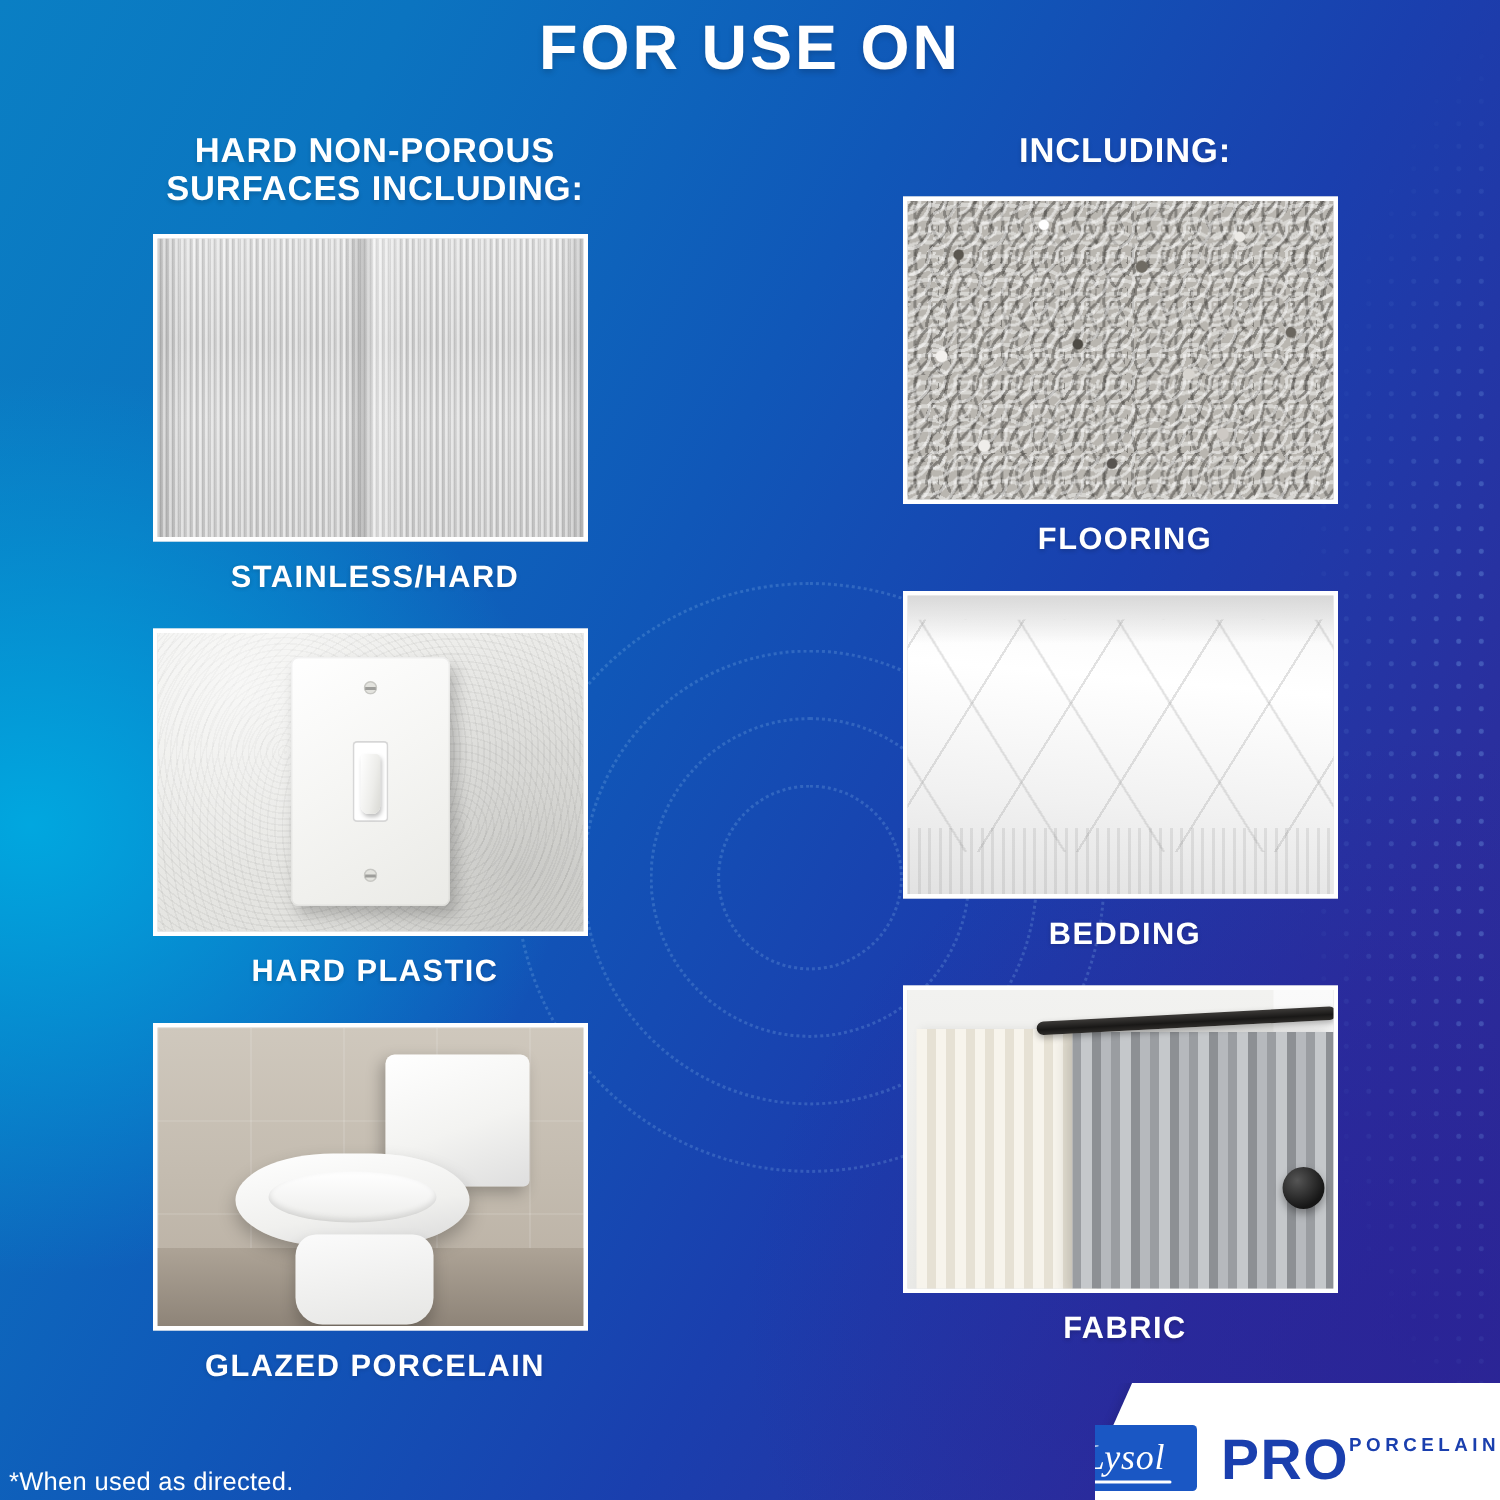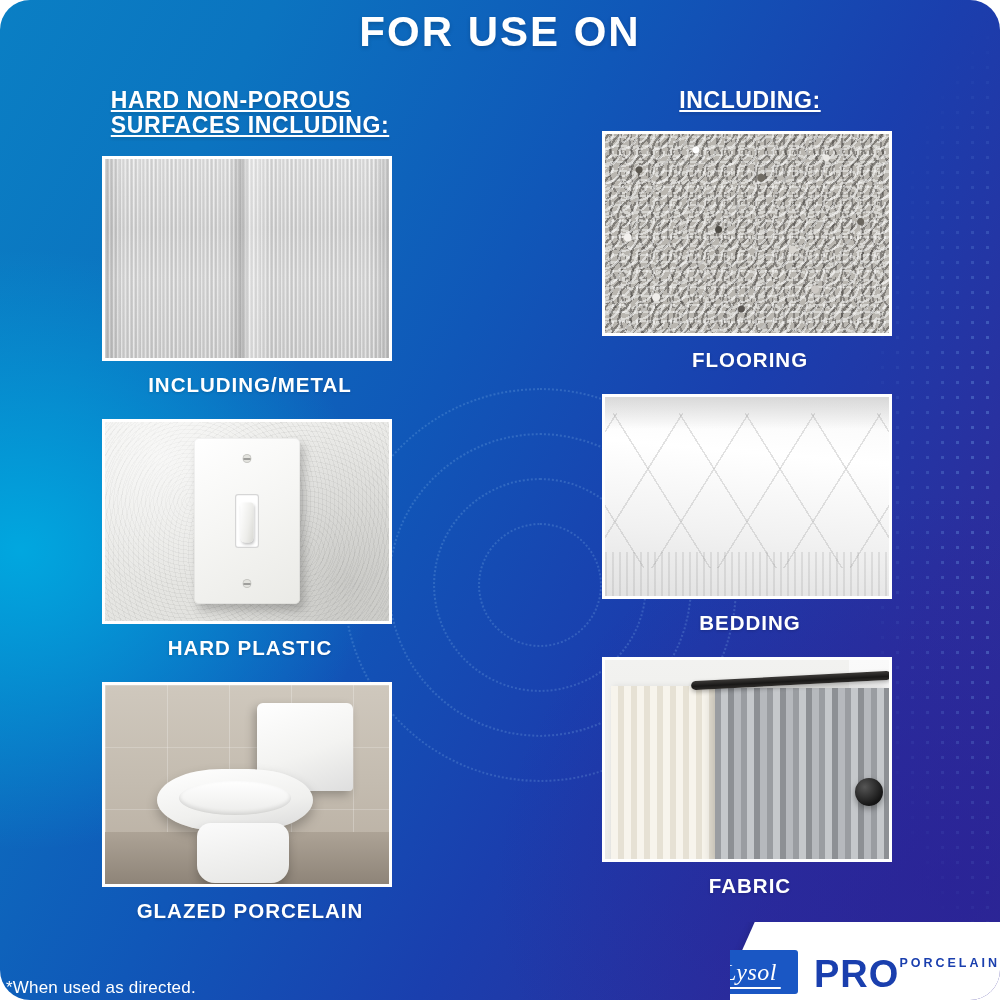"FOR USE ON" #poster { border-radius: 30px -> none }
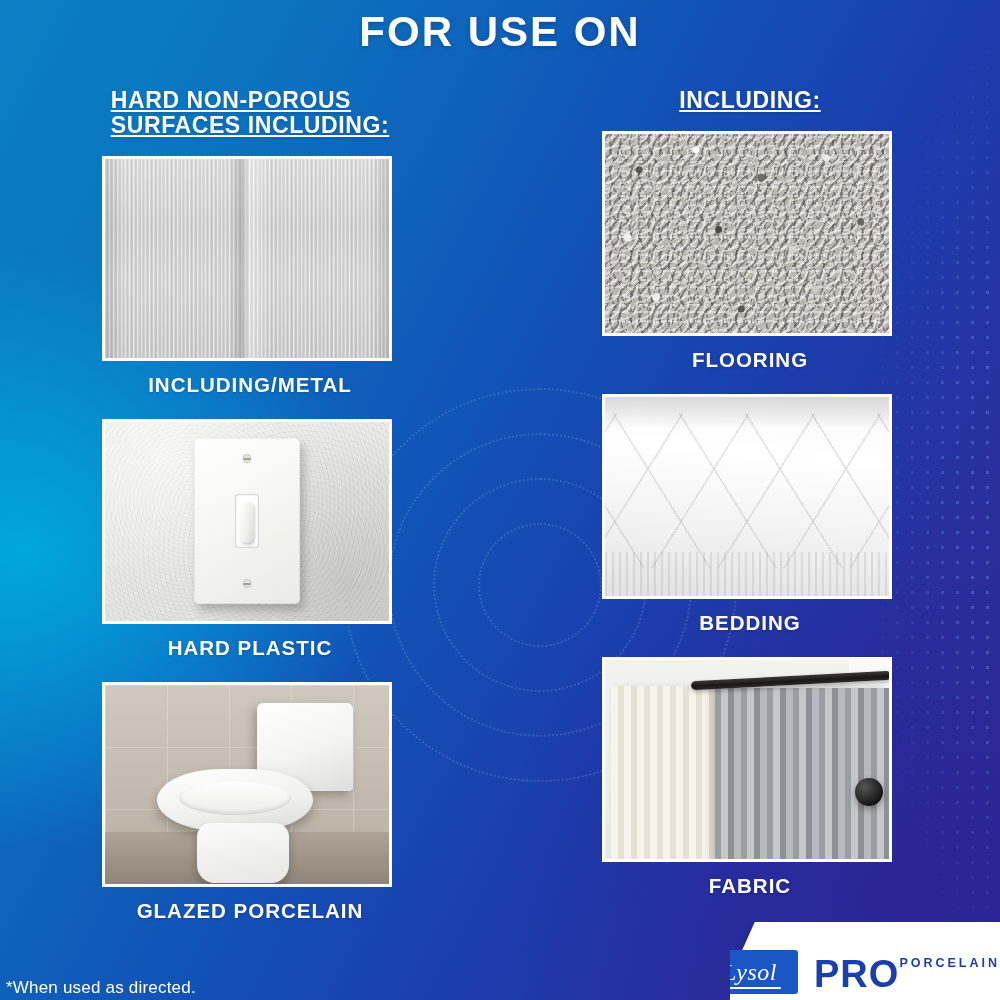"HARD NON-POROUS" .col-heading { text-align: left -> center; text-decoration: underline -> none }
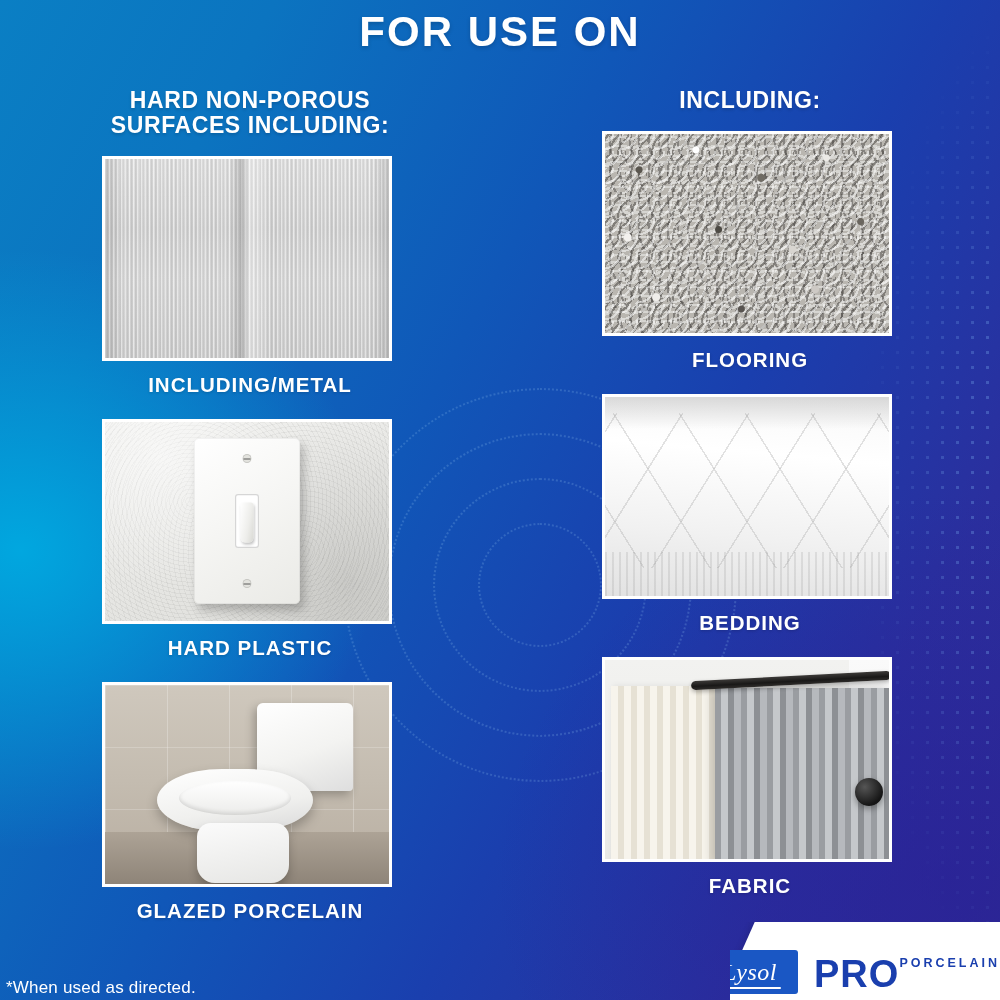"INCLUDING/METAL" div.caption { text: INCLUDING/METAL -> STAINLESS/HARD }
